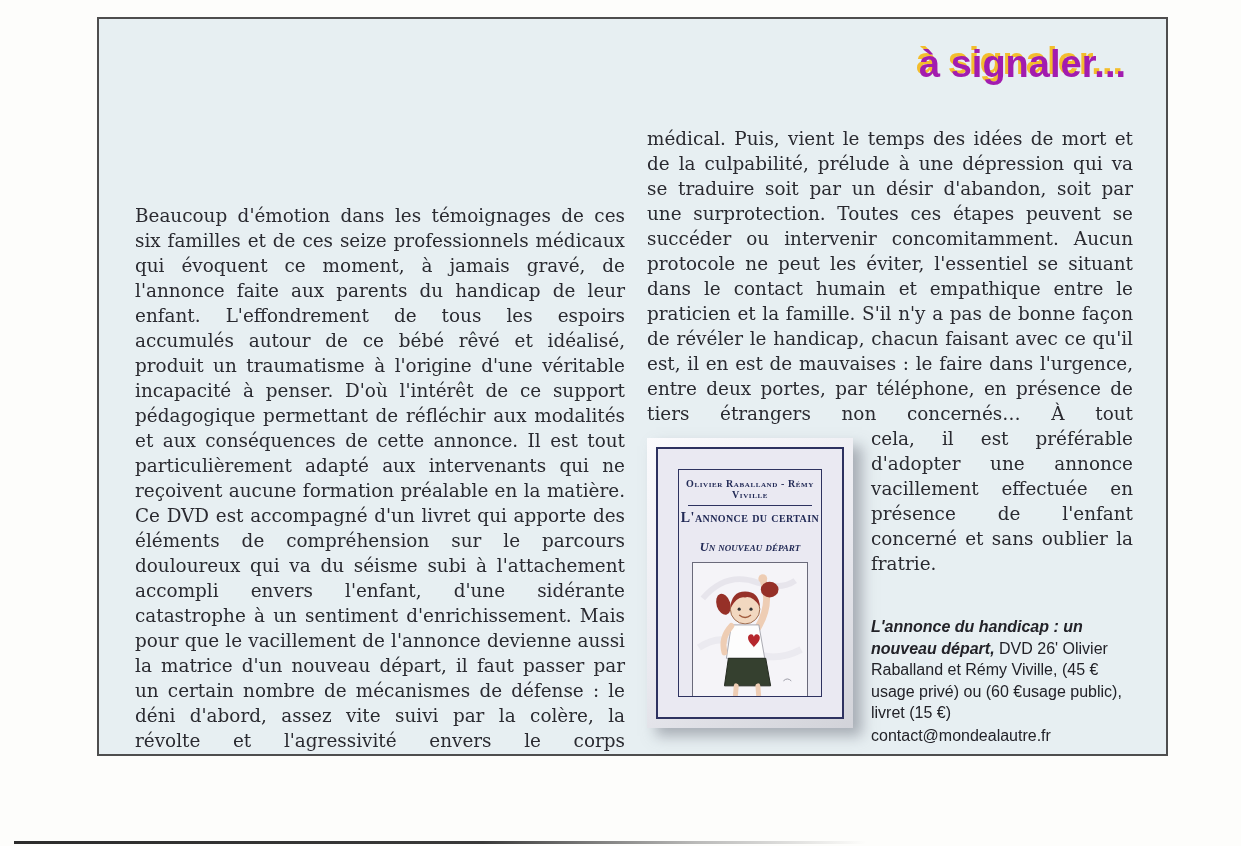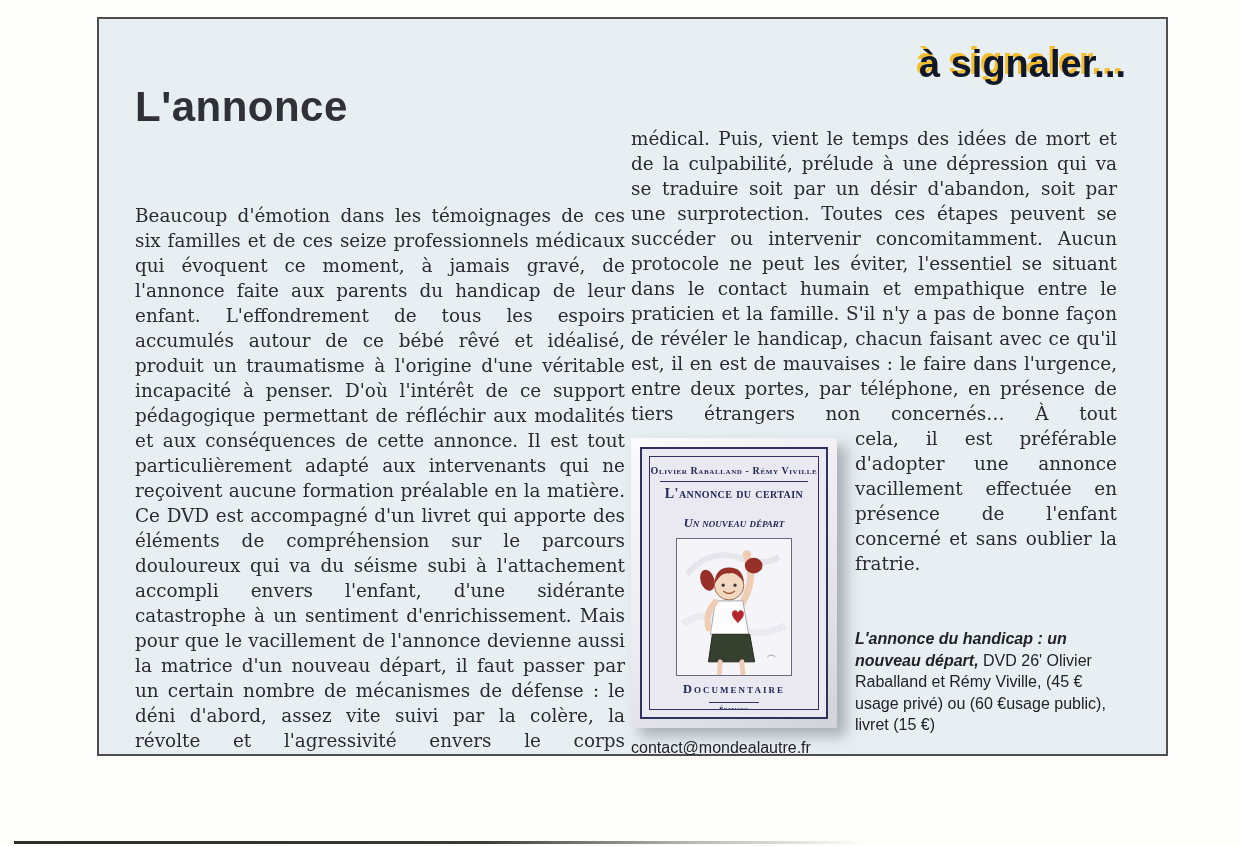"à signaler..." .flag { color: #0f172a -> #a21caf }
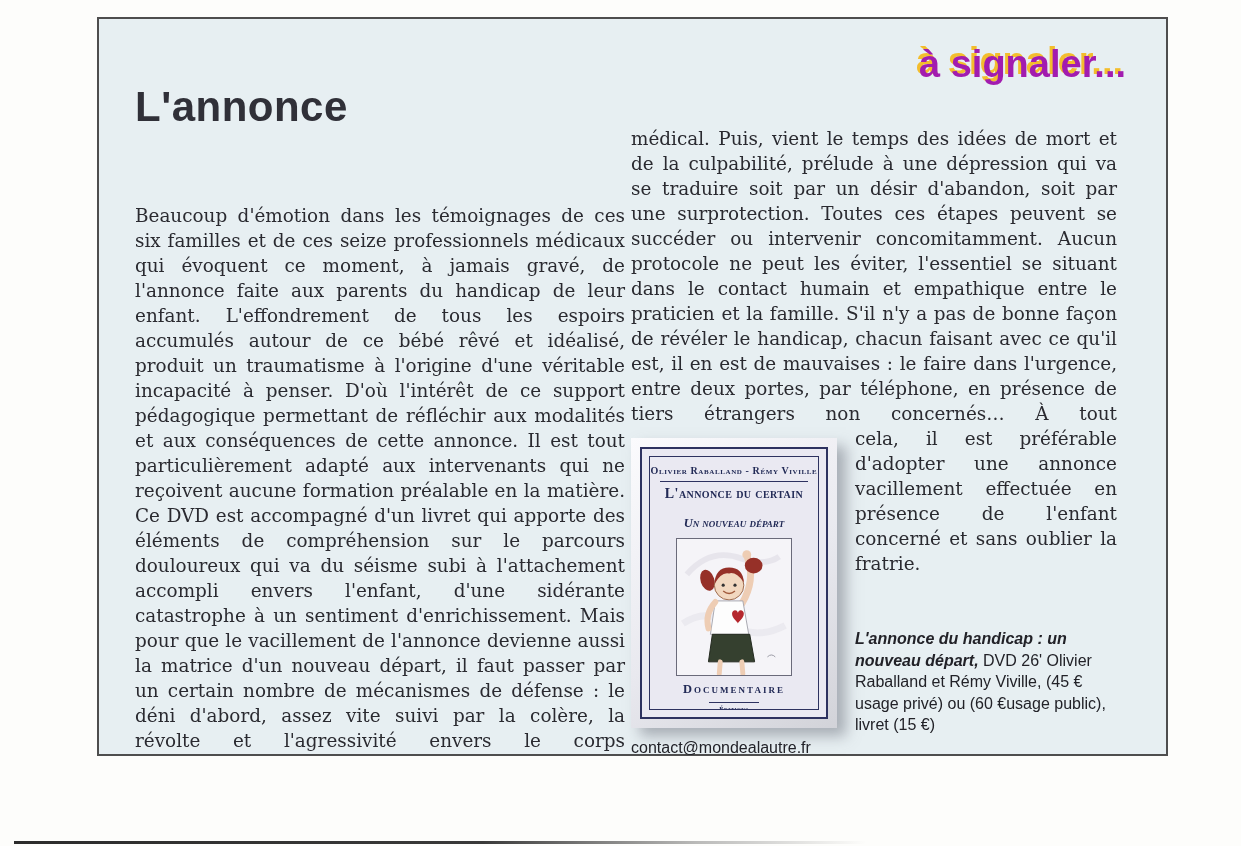"L'annonce" div { html: <div>L'annonce</div> -> none }
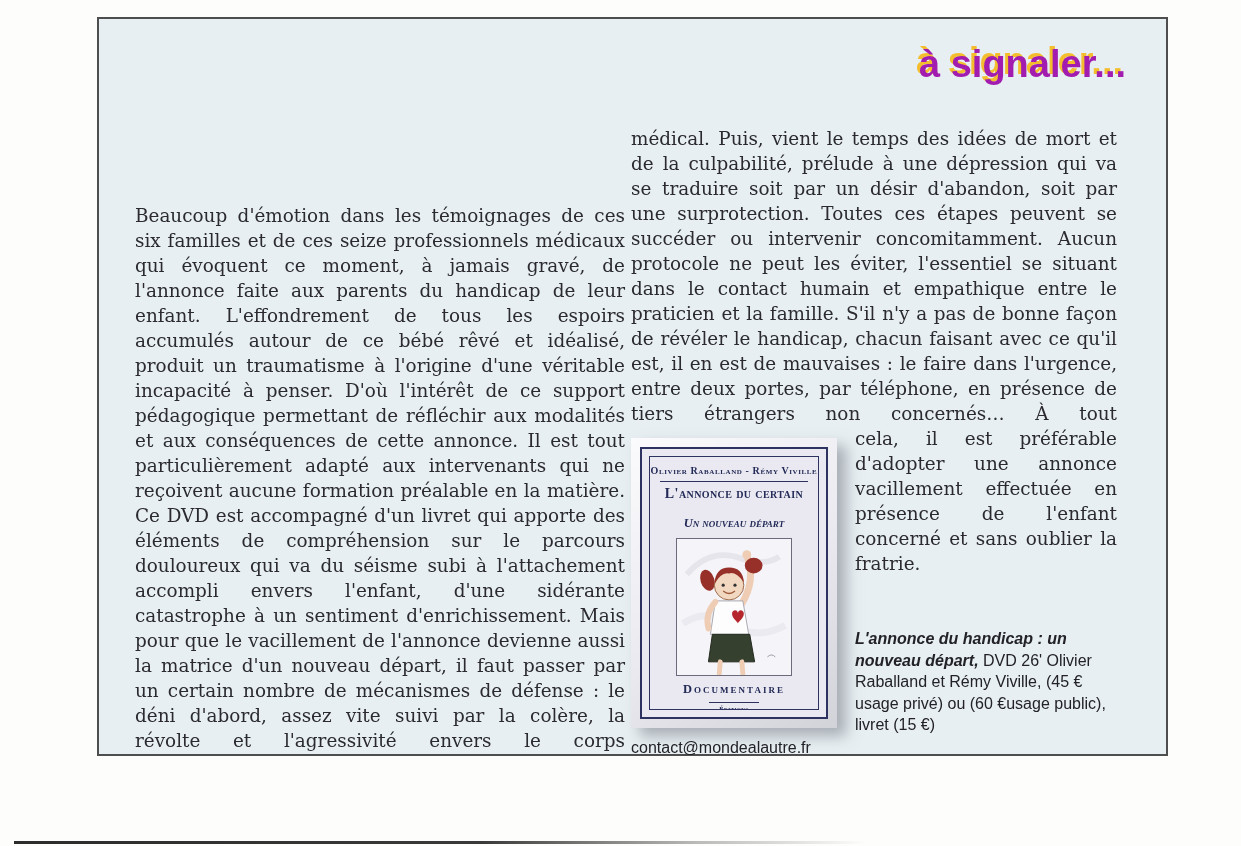"médical. Puis, vient le temps" .col-right { left: 532px -> 548px }
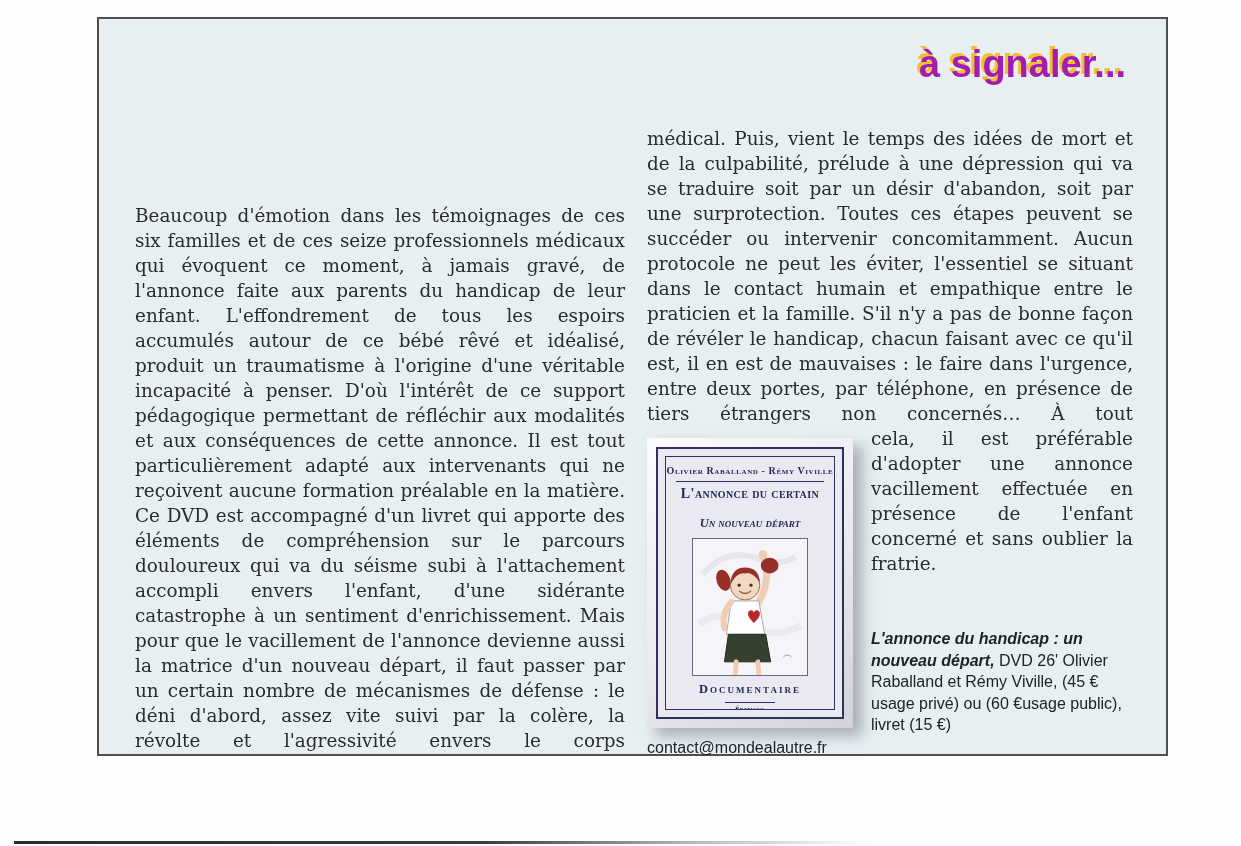"Olivier Raballand - Rémy Viville" .cover { padding: 7px -> 20px }
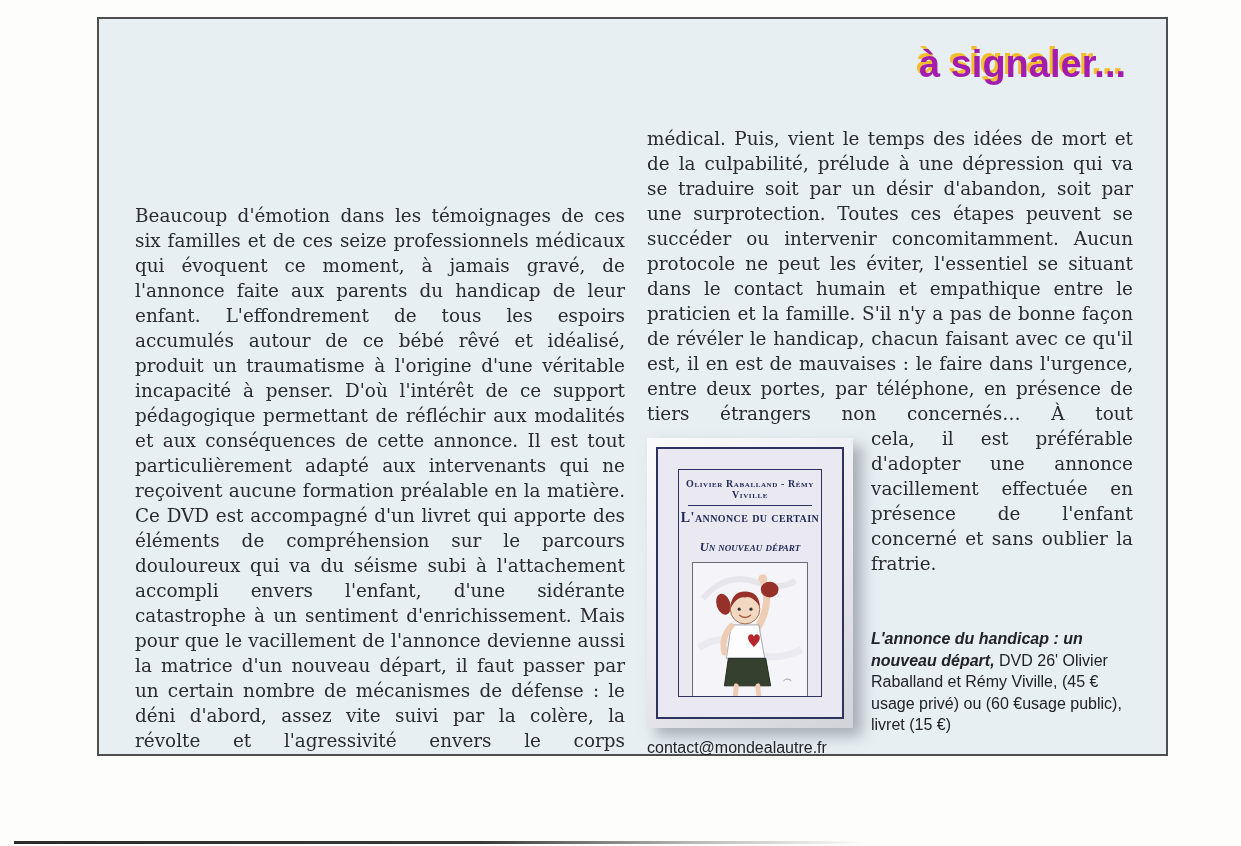"L'annonce du handicap : un" .caption { margin-top: 52px -> 40px }
